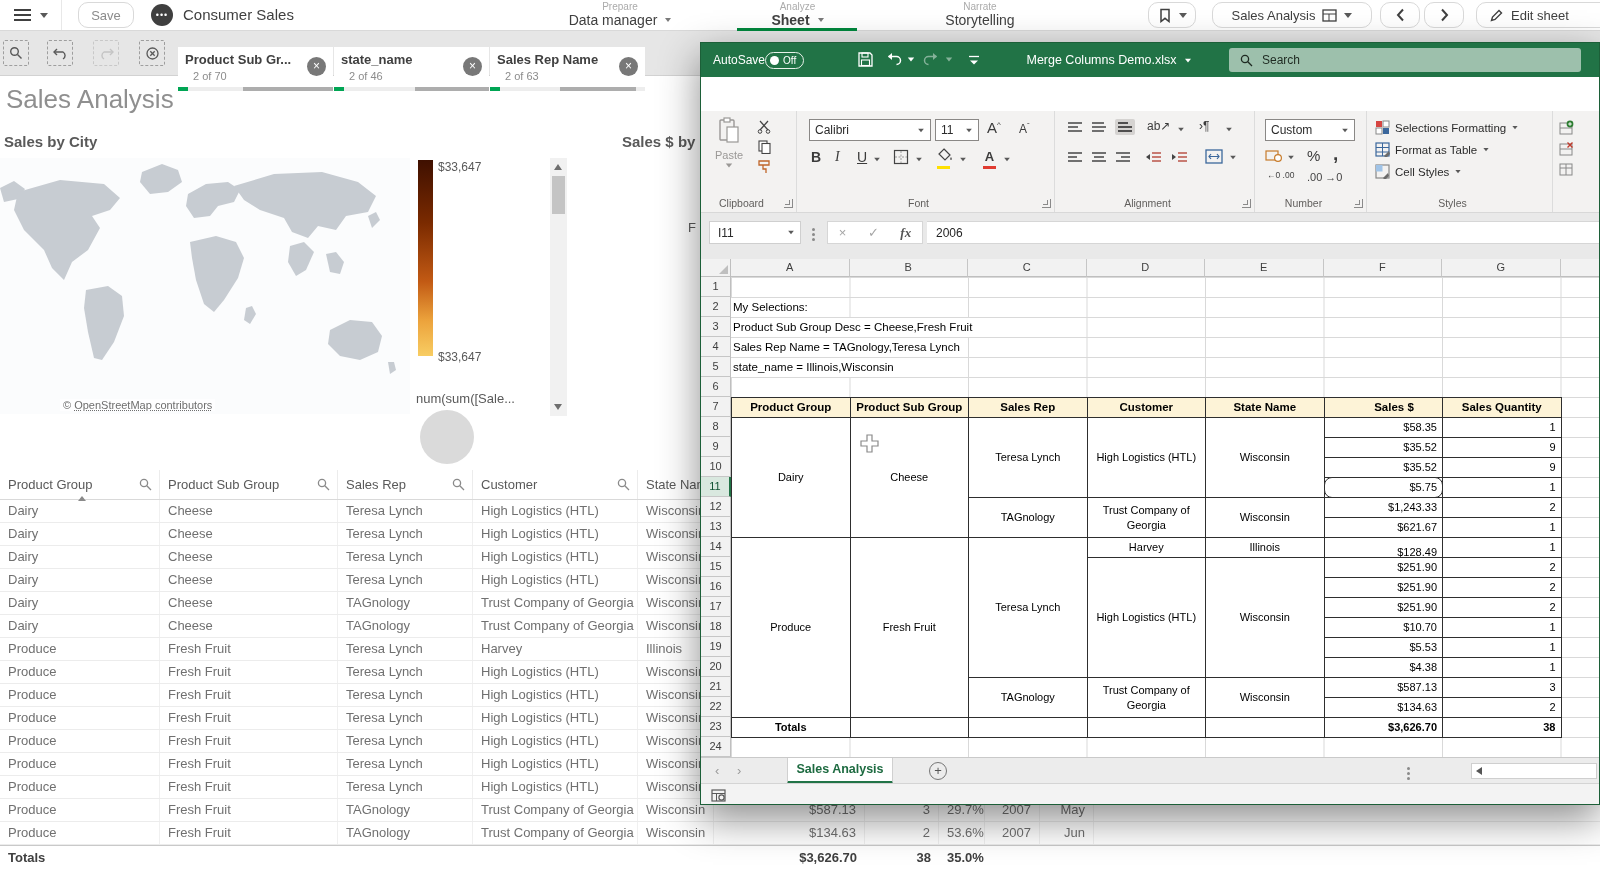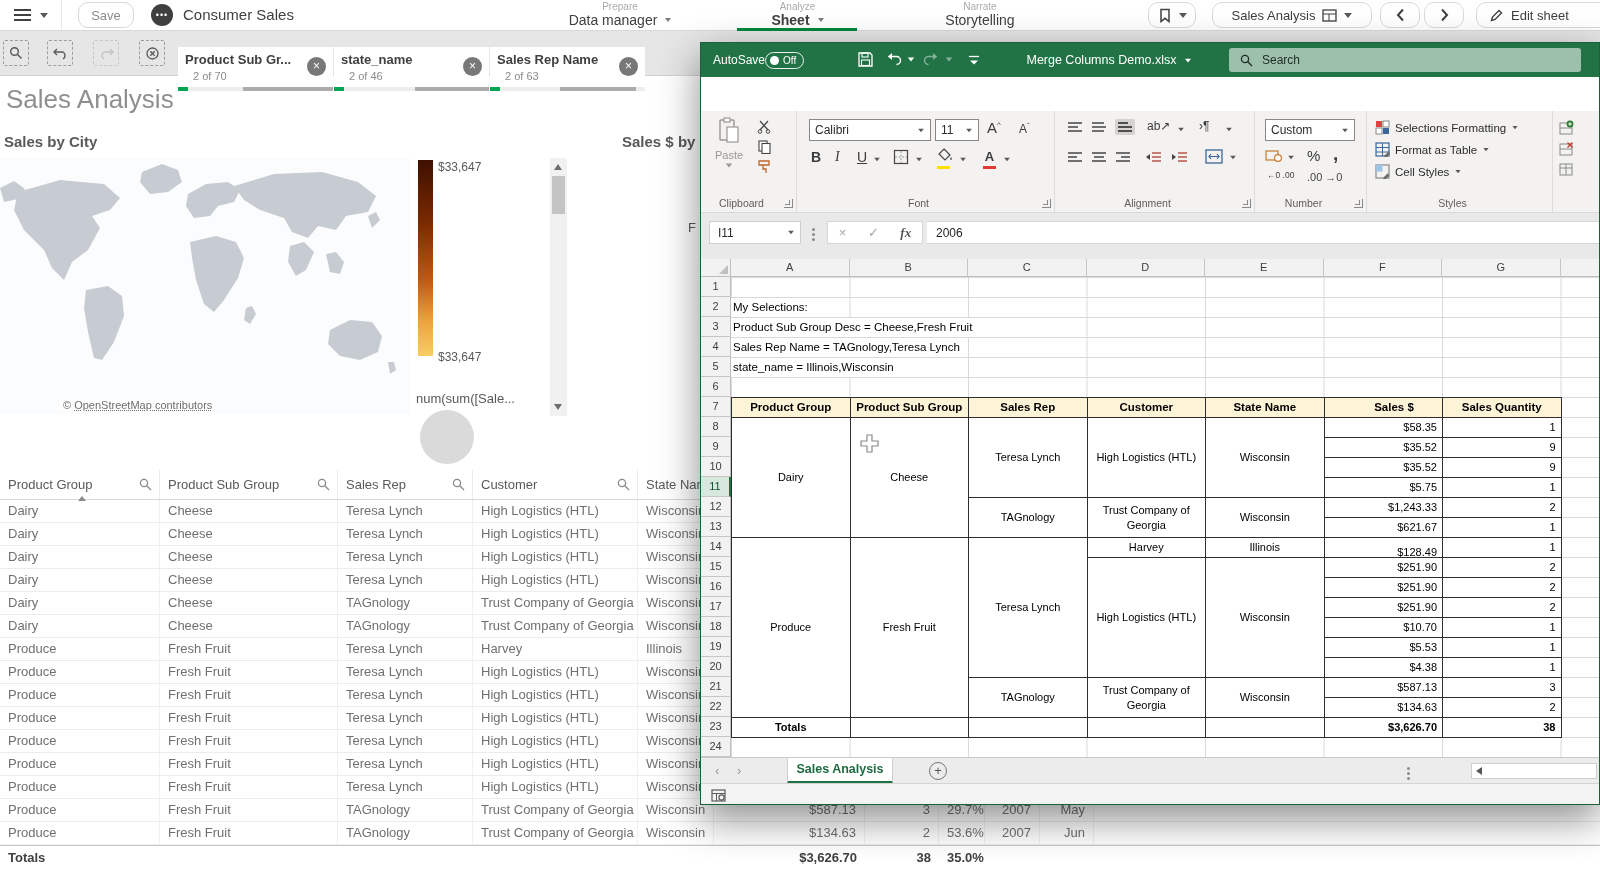"$5.75" div.xc { border-radius: none -> 8px }
